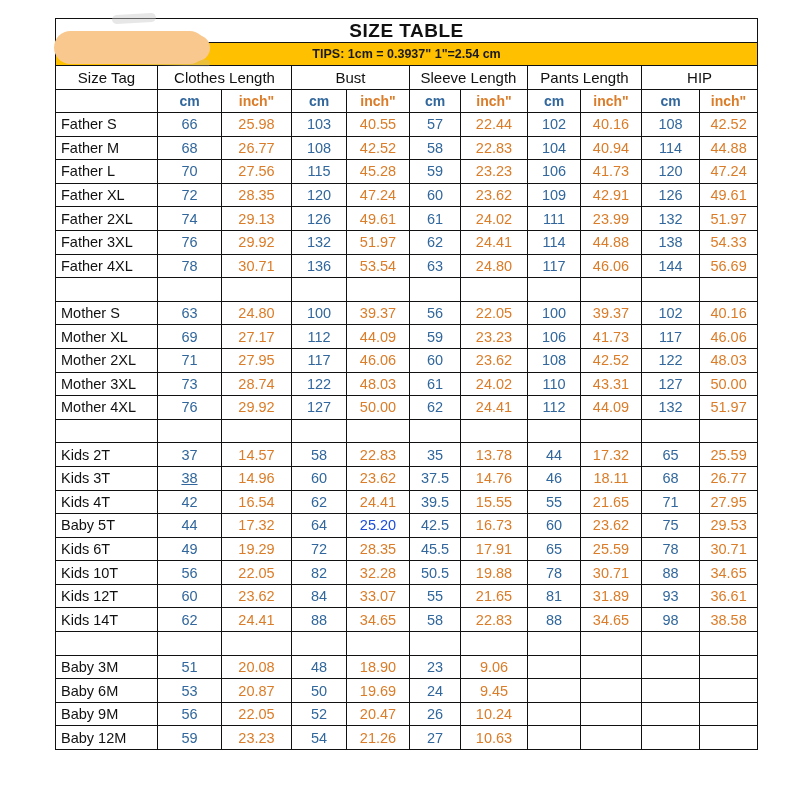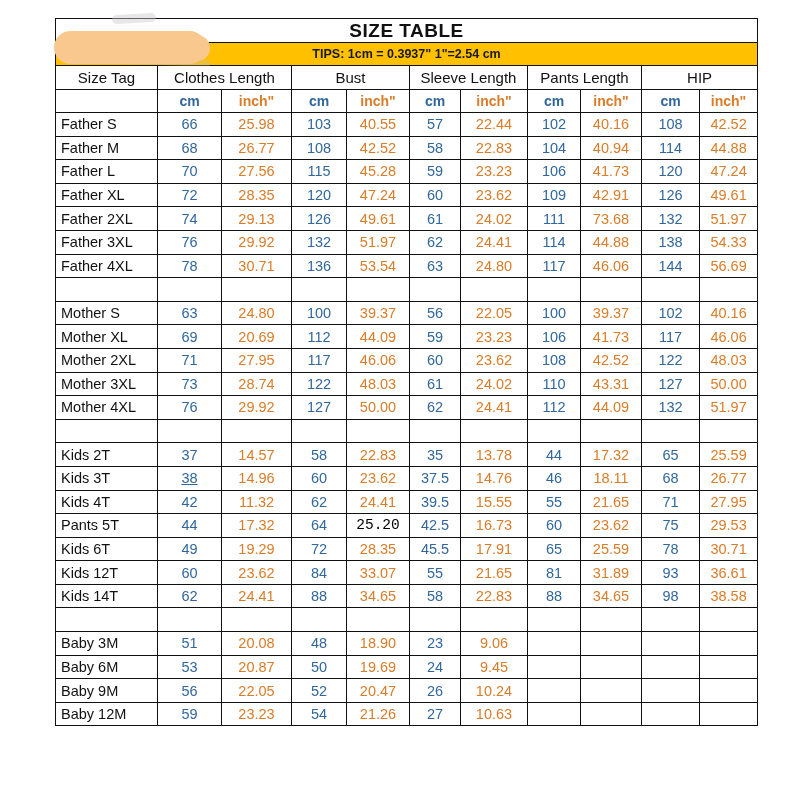"73.68" td.inch-val { text: 73.68 -> 23.99 }
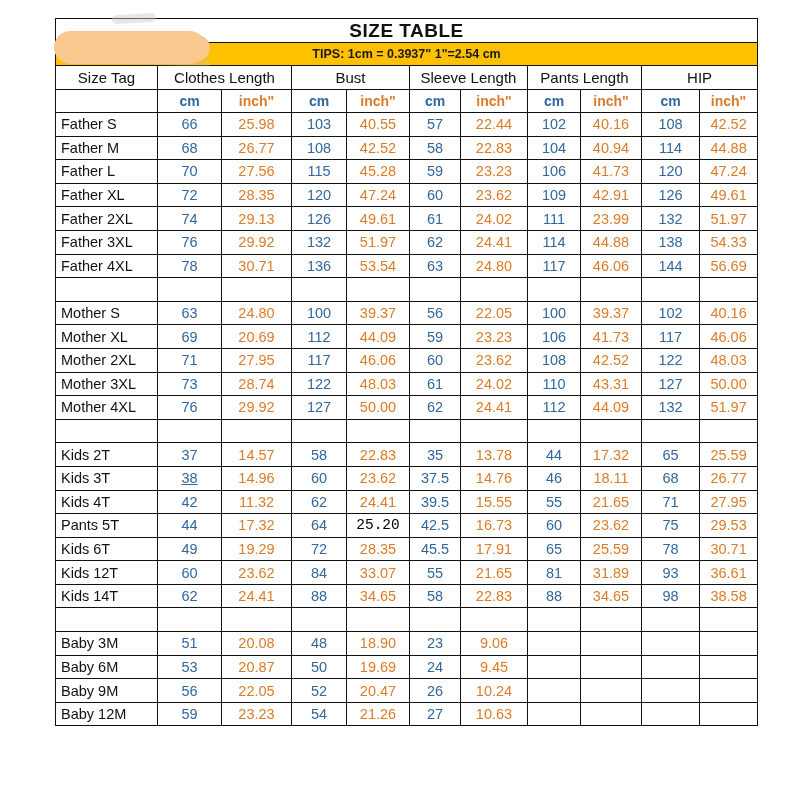"20.69" td.inch-val { text: 20.69 -> 27.17 }
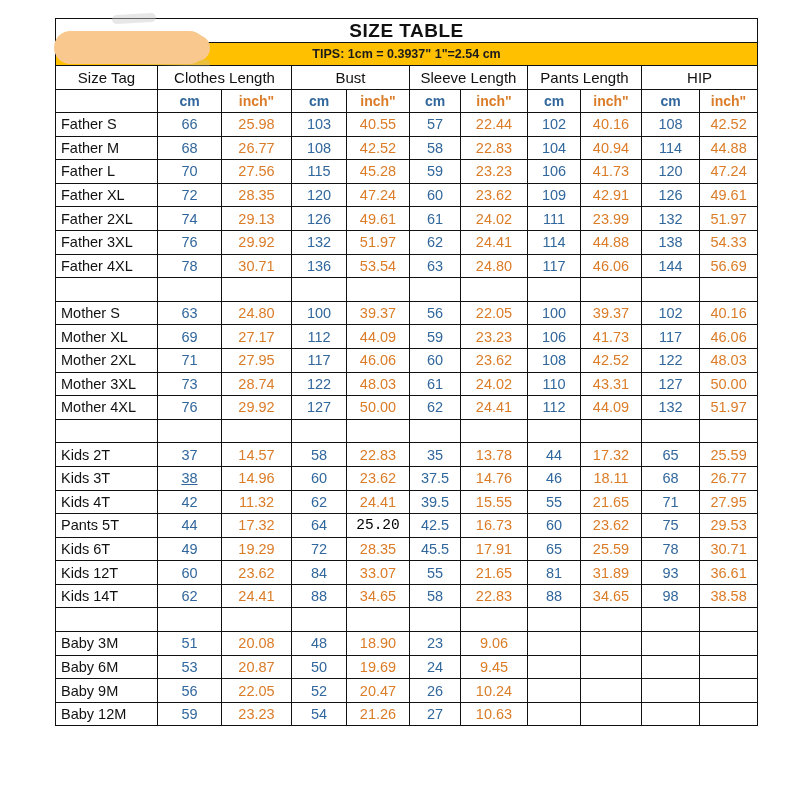"11.32" td.inch-val { text: 11.32 -> 16.54 }
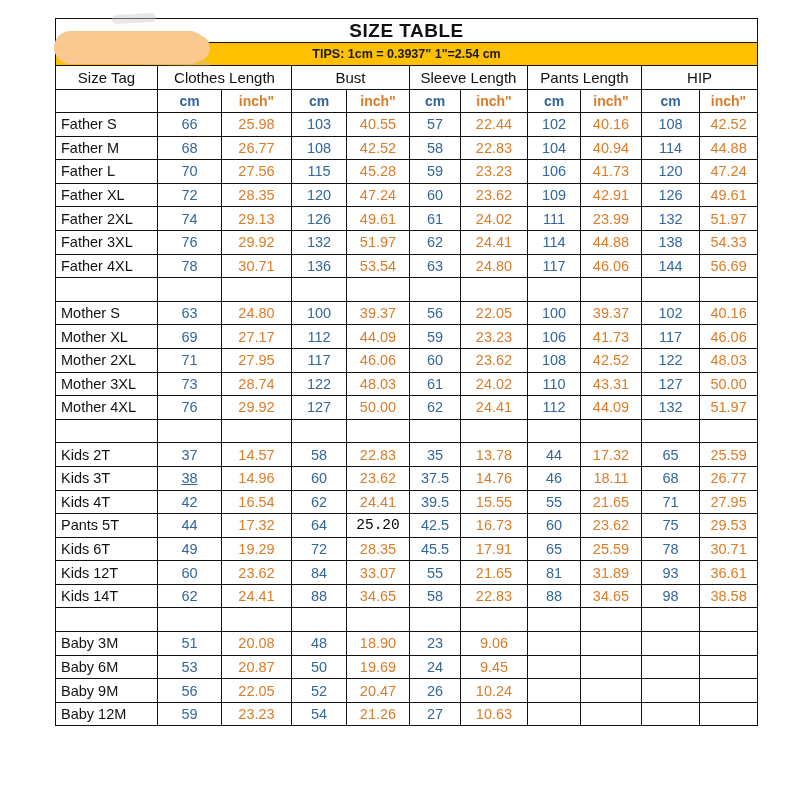"Pants 5T" td.tag-cell { text: Pants -> Baby }
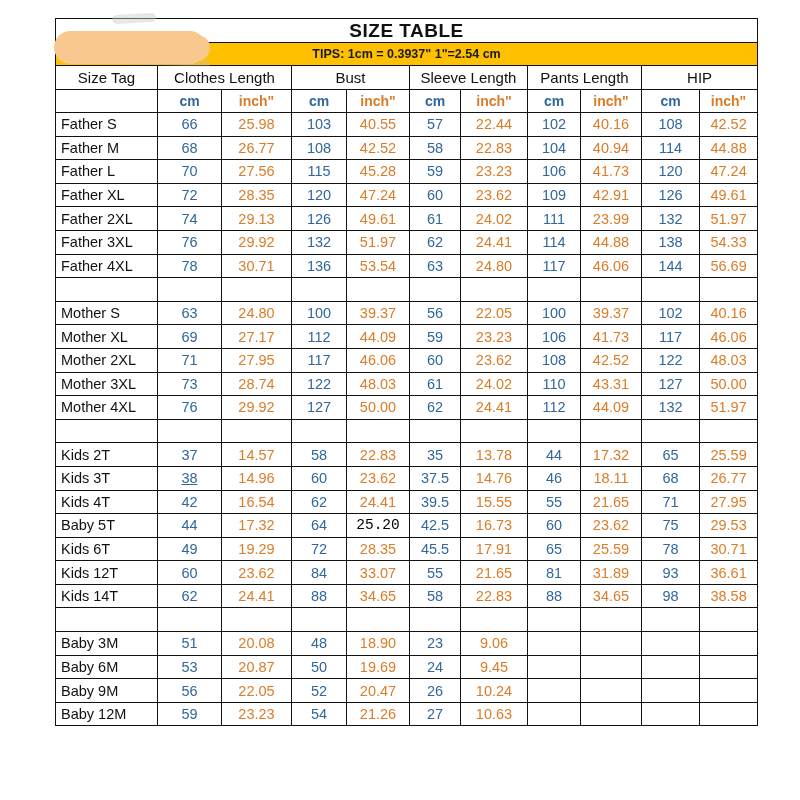"25.20" td.inch-val { color: #000000 -> #1d4ed8; font-family: Liberation Mono, monospace -> none }
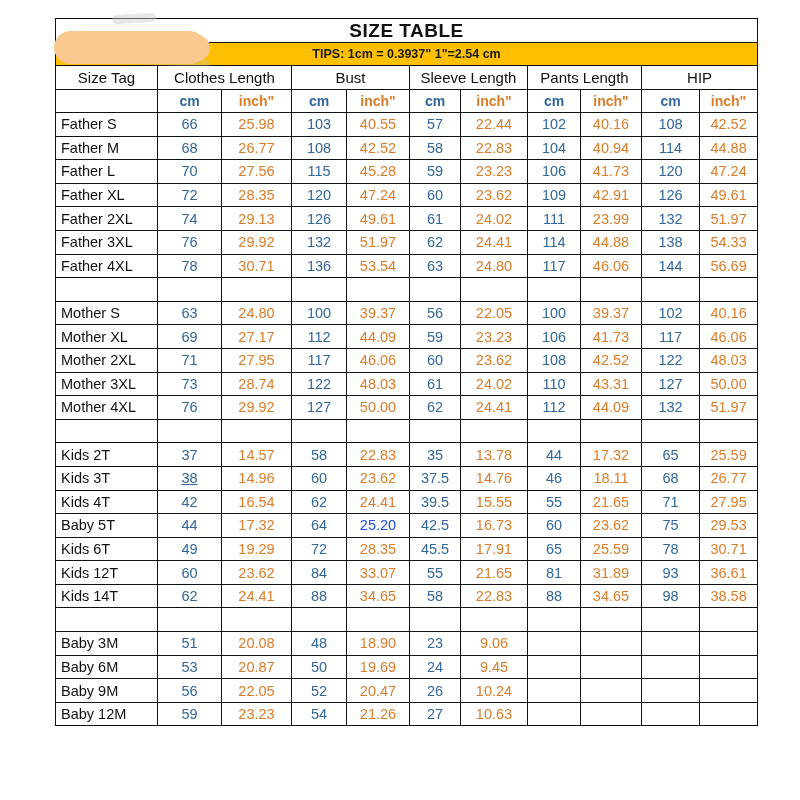"Kids 10T" tr.data-row { html: none -> <tr> <td>Kids 10T</td> <td>56</td> <td>22.05</td> <td>82</td> <td>32.28</td> <td>50.5</td> <td>19.88</td> <td>78</td> <td>30.71</td> <td>88</td> <td>34.65</td> </tr> }
